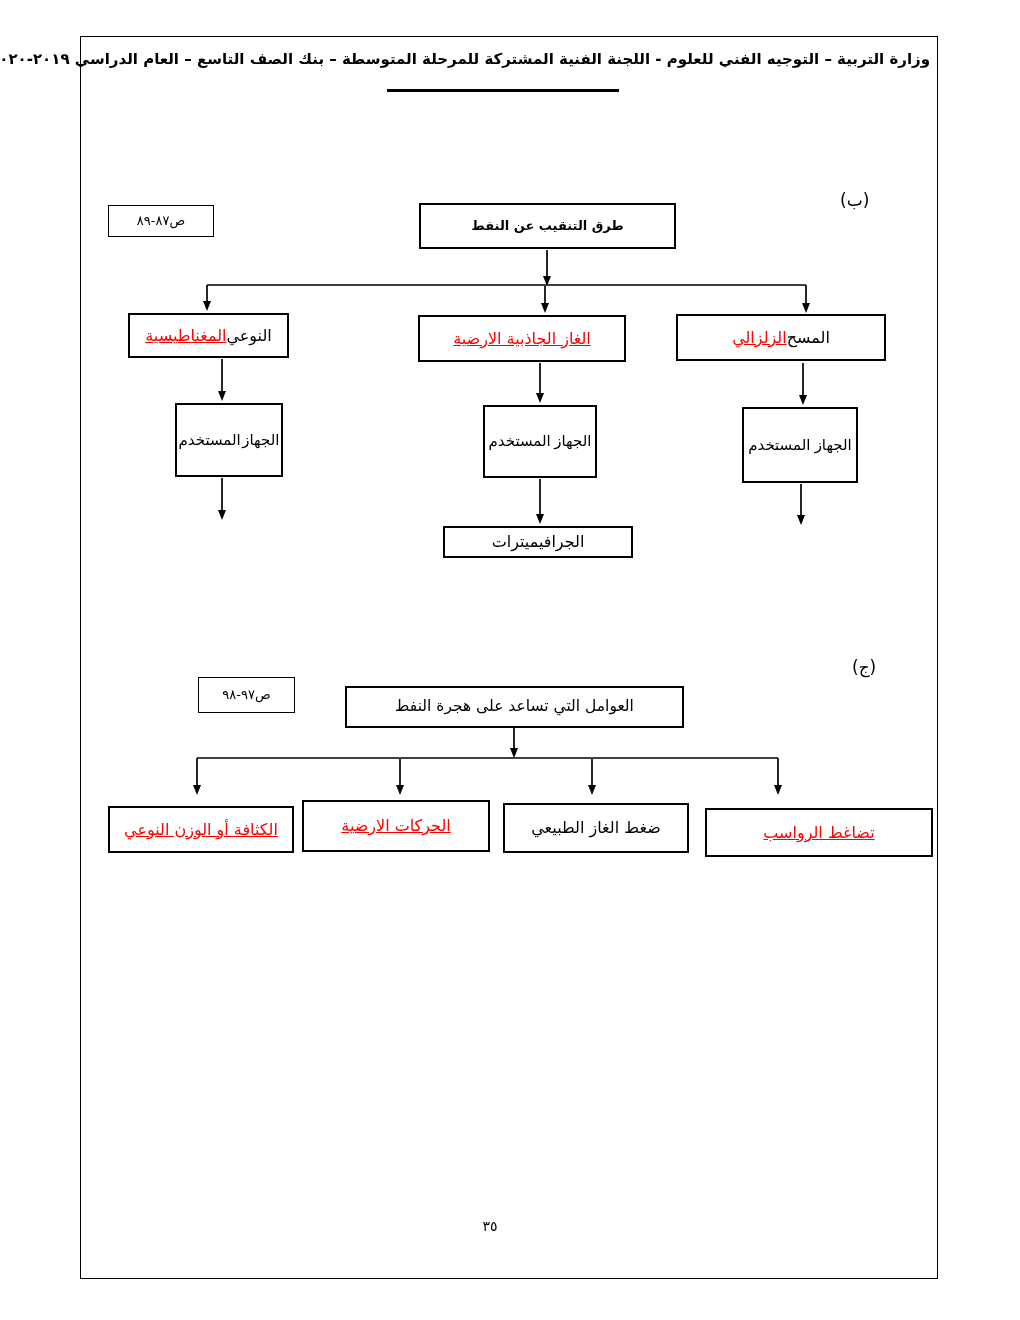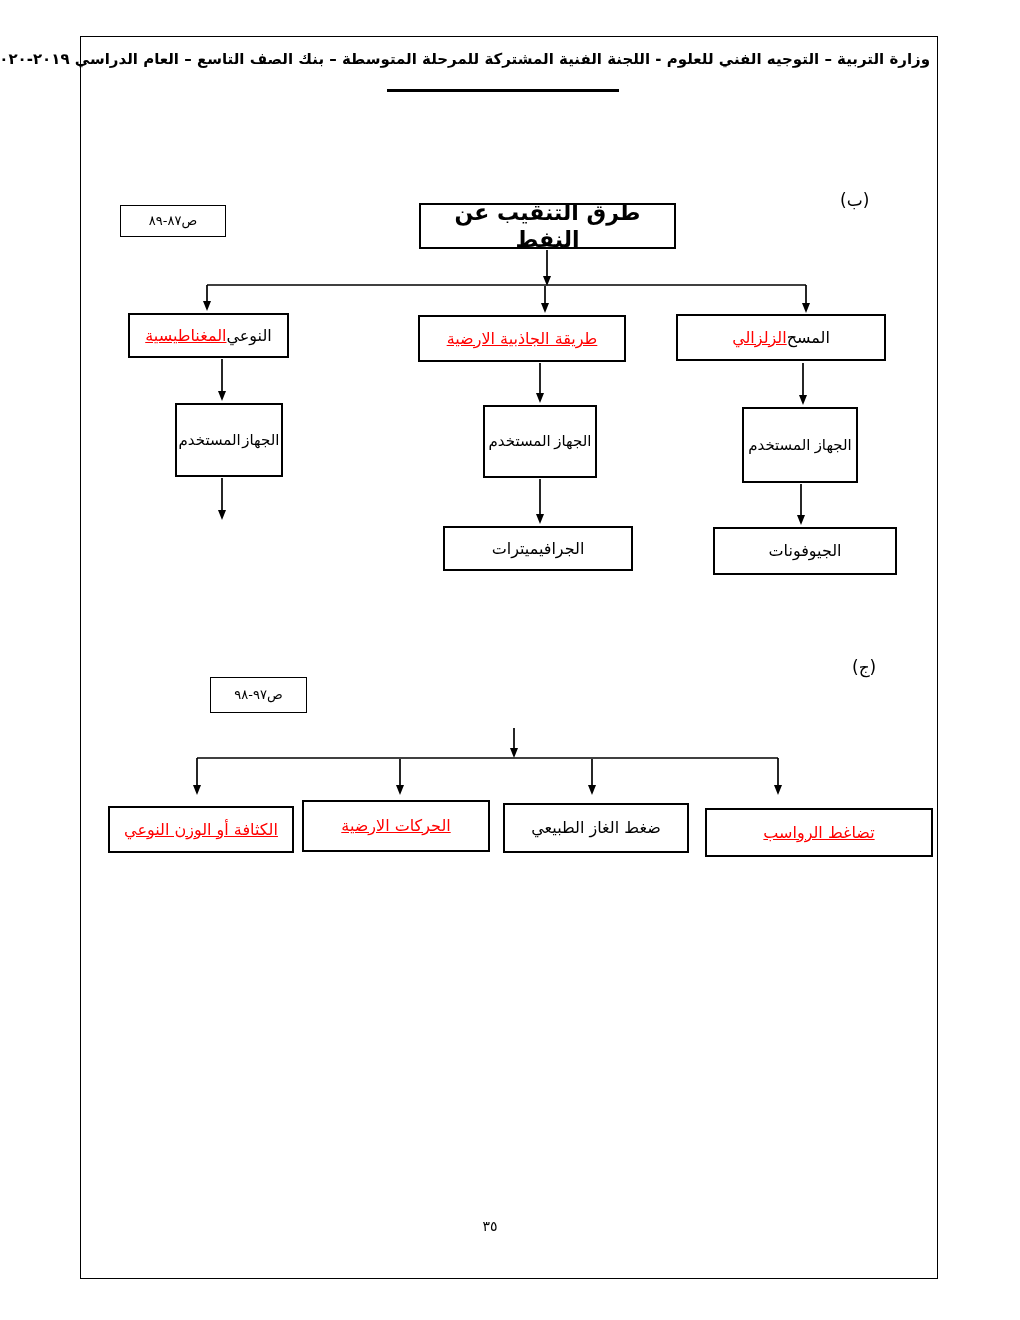"ص٨٧-٨٩" .pageref { margin-left: 12px -> none }
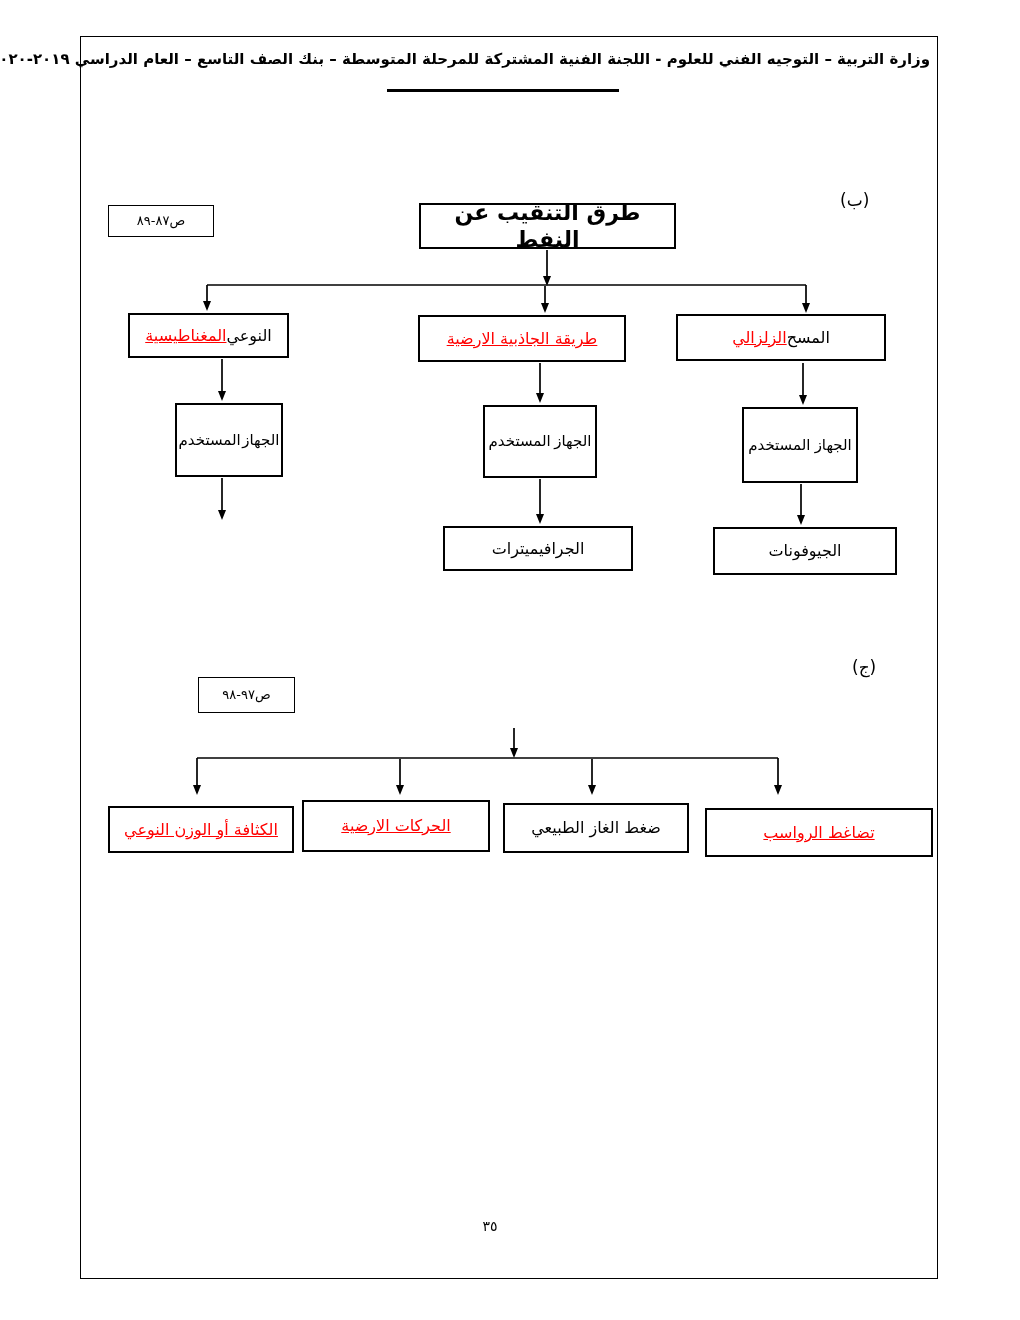"طرق التنقيب عن النفط" .box-strong { font-size: 22px -> 13px }
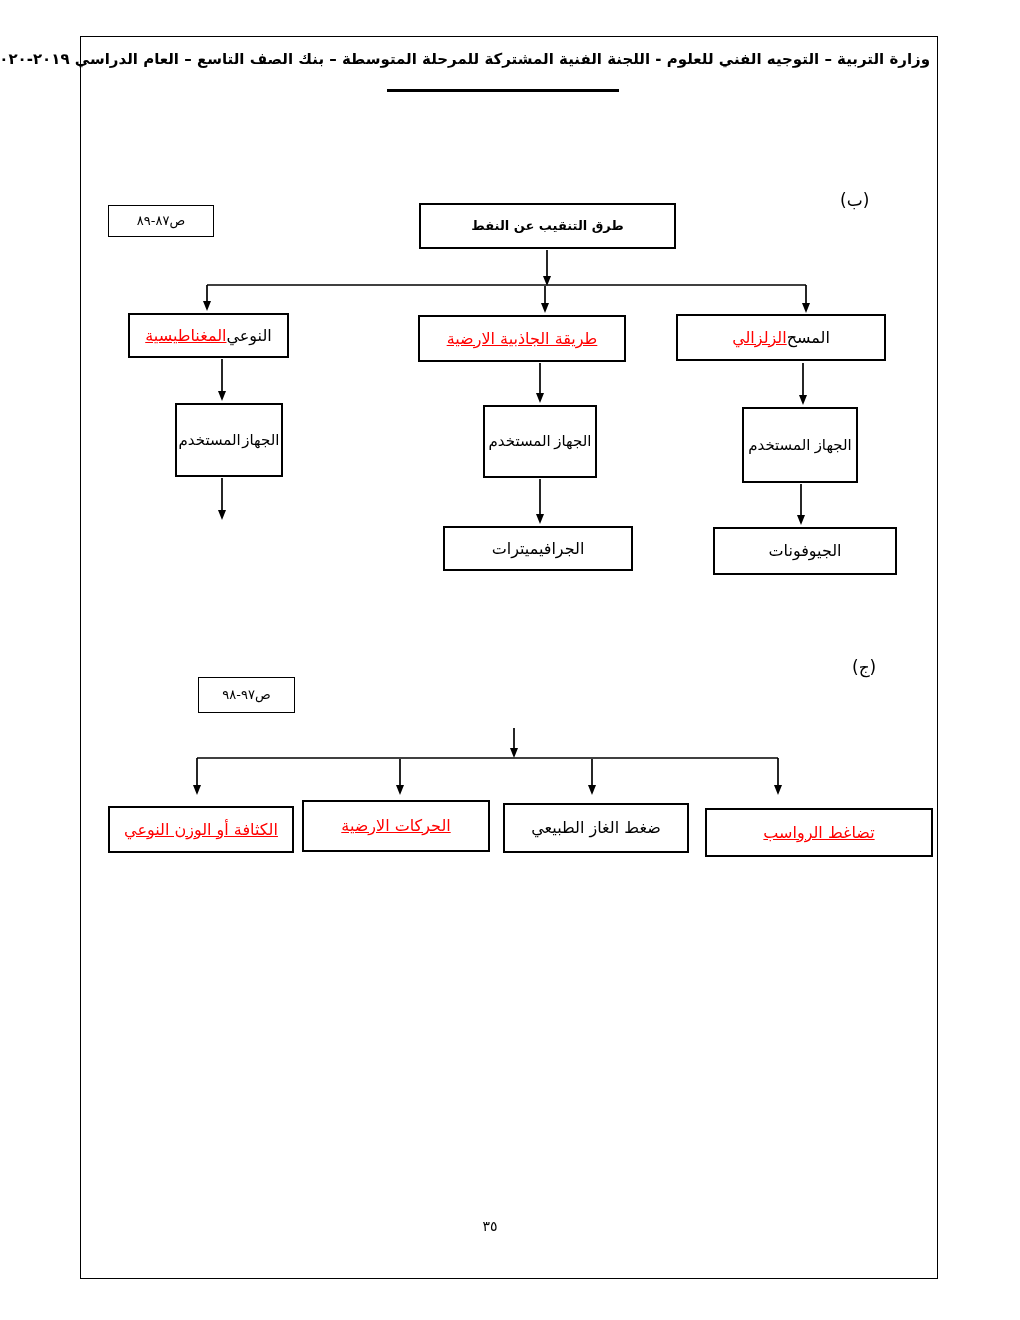"طريقة الجاذبية الارضية" div.box { text: طريقة -> الغاز }
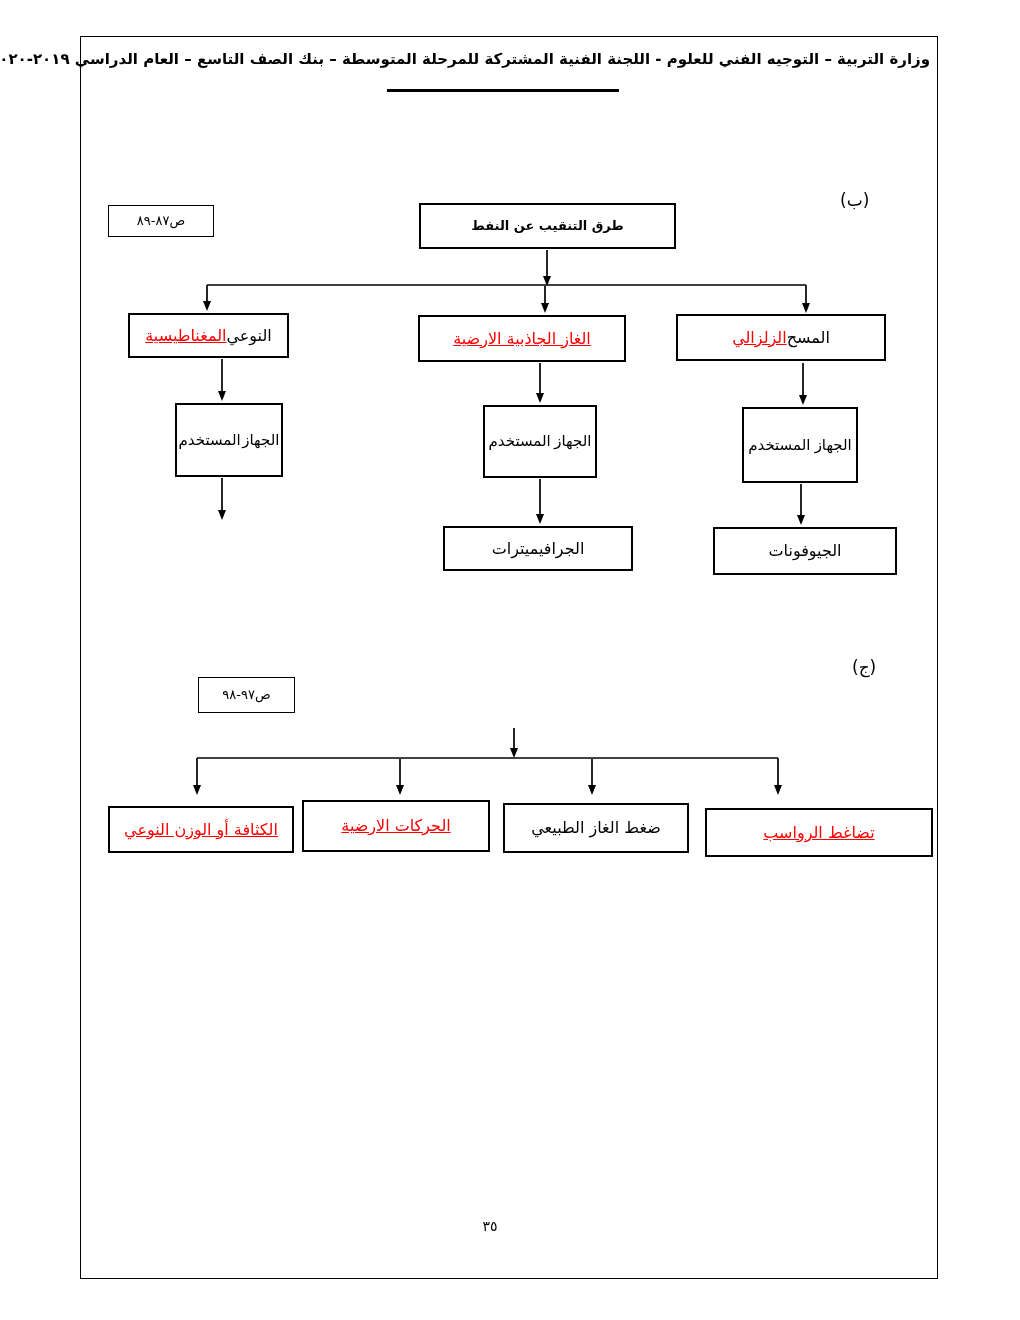"الجرافيميترات" div.box { height: 45px -> 32px }
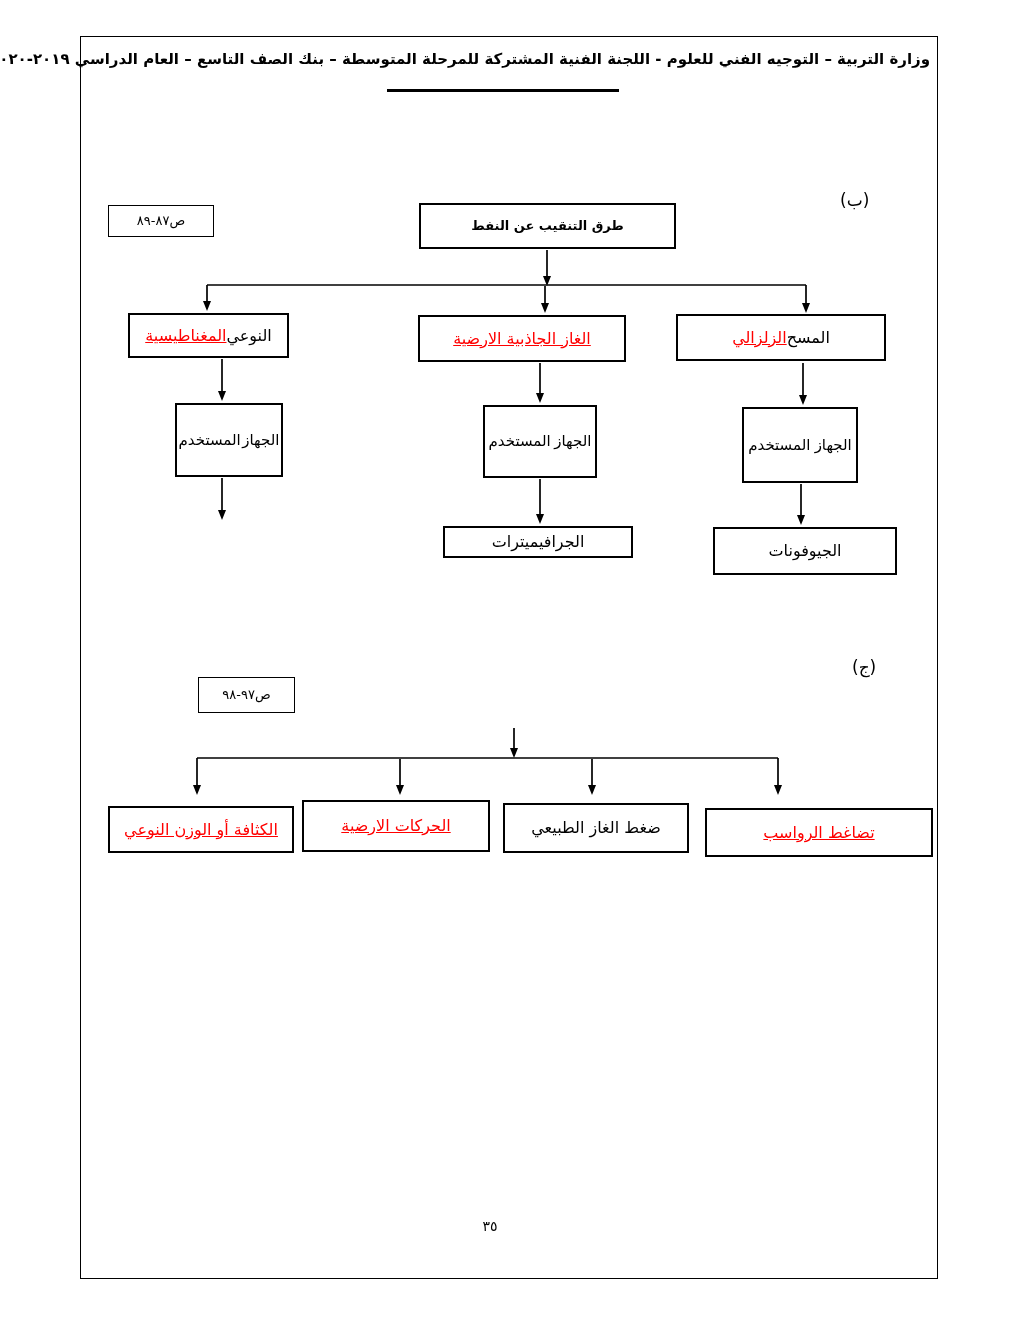"الجيوفونات" div.box { html: <div>الجيوفونات</div> -> none }
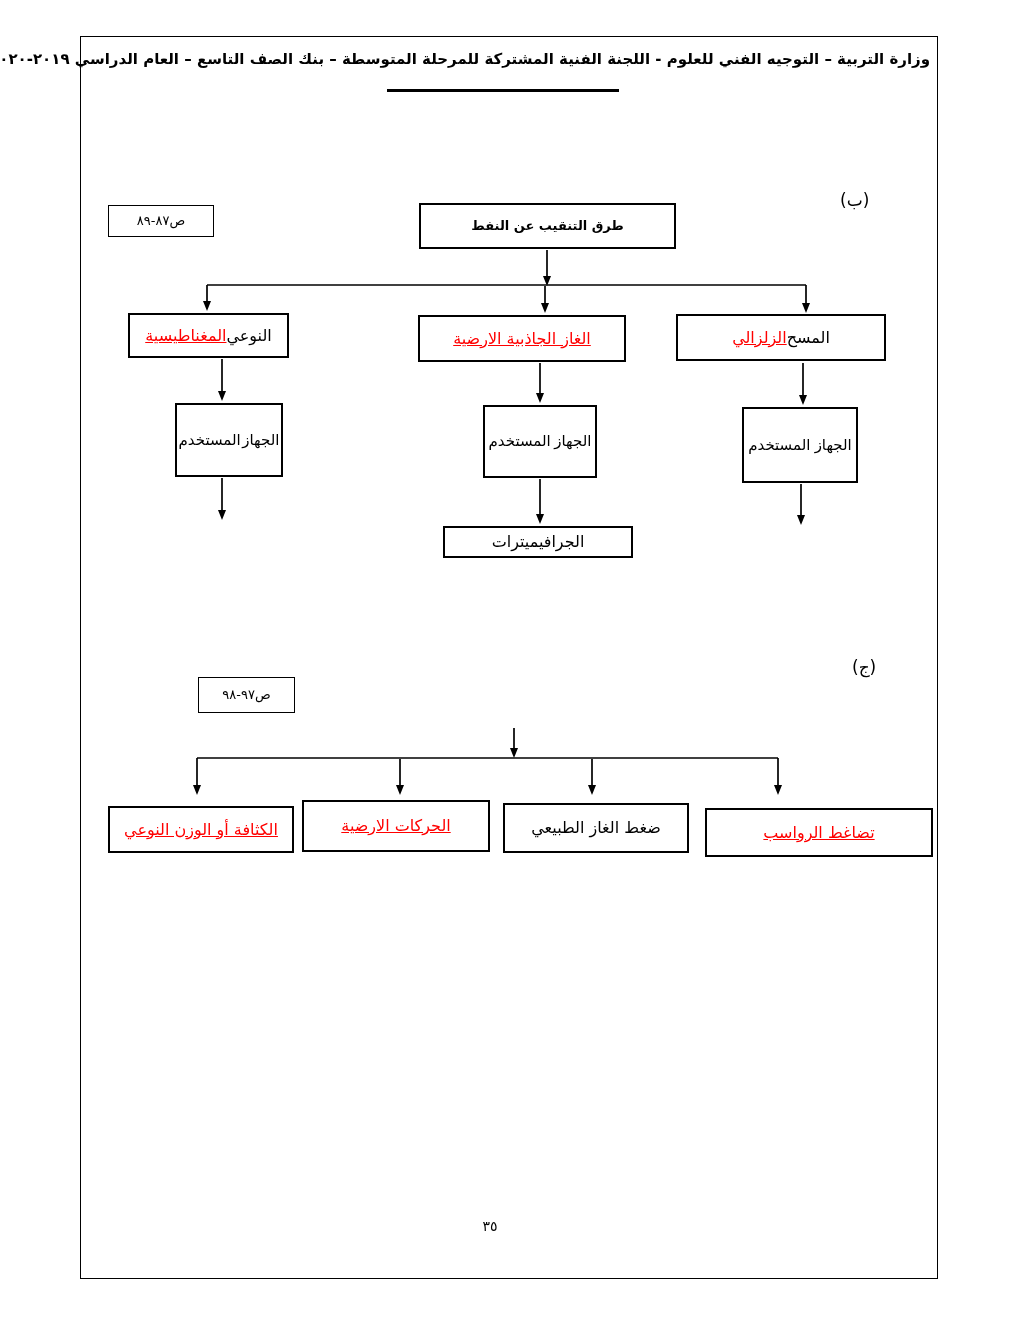"العوامل التي تساعد على هجرة" div.box { html: none -> <div>العوامل التي تساعد على هجرة النفط</div> }
